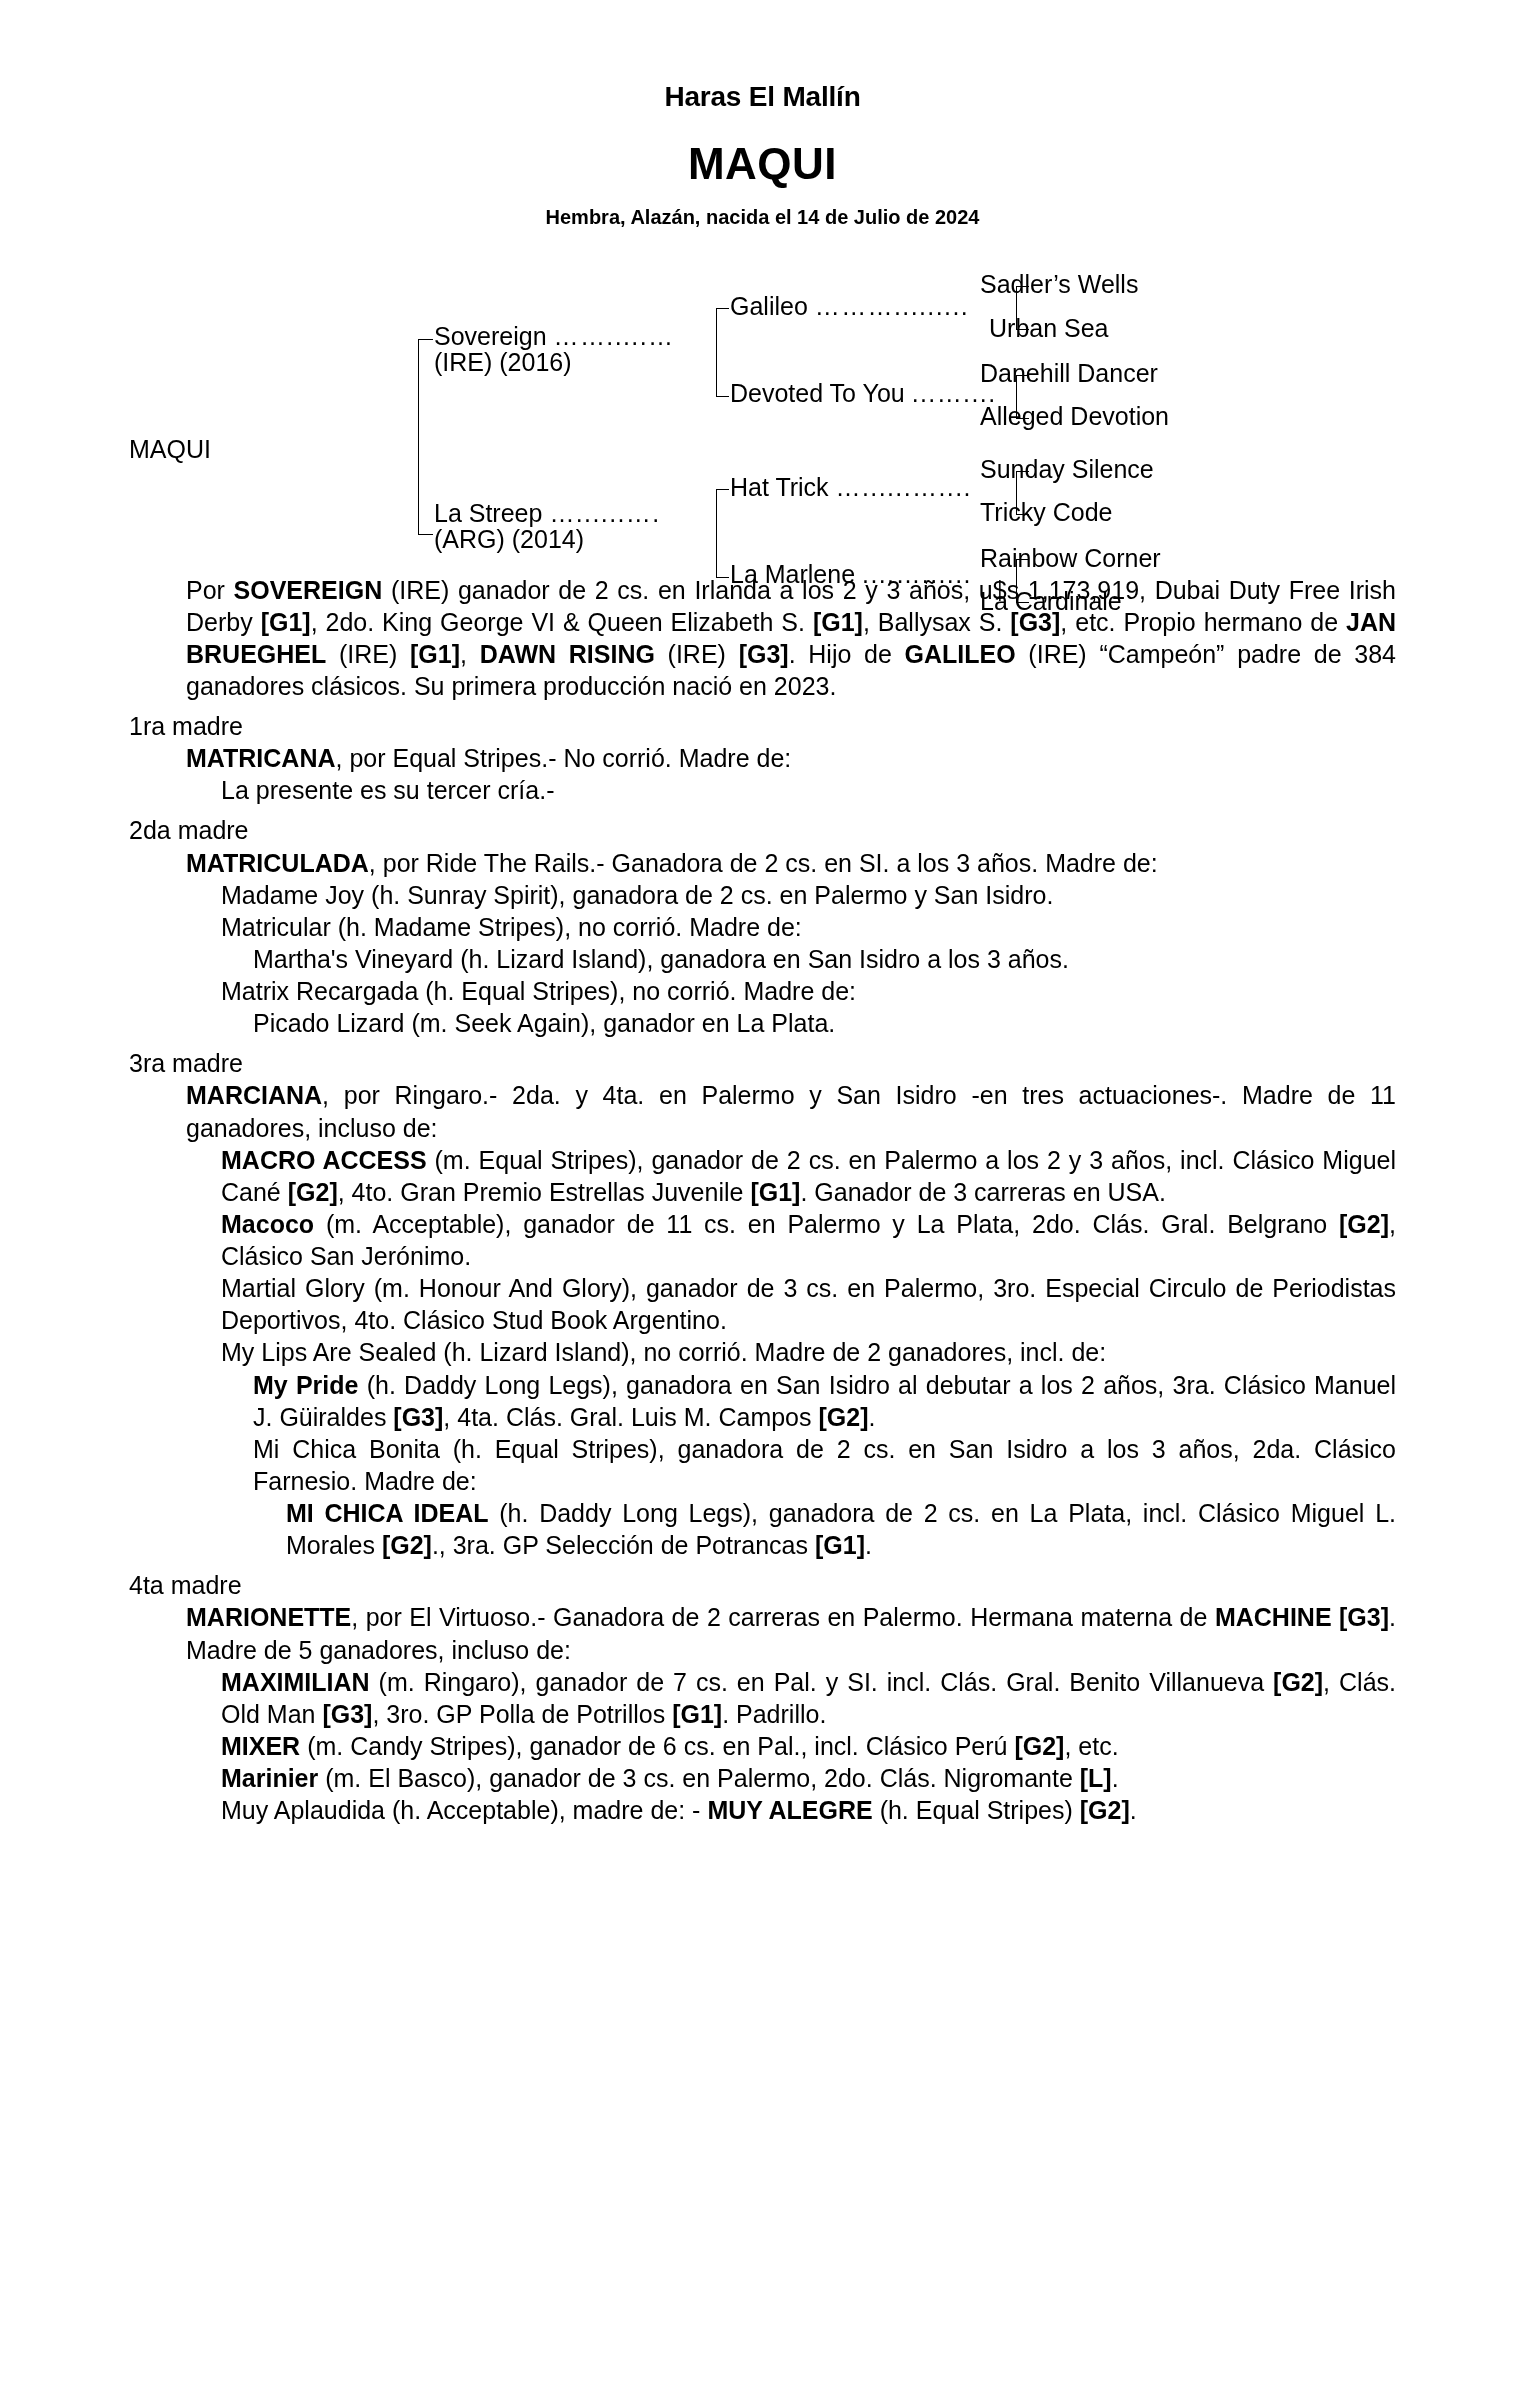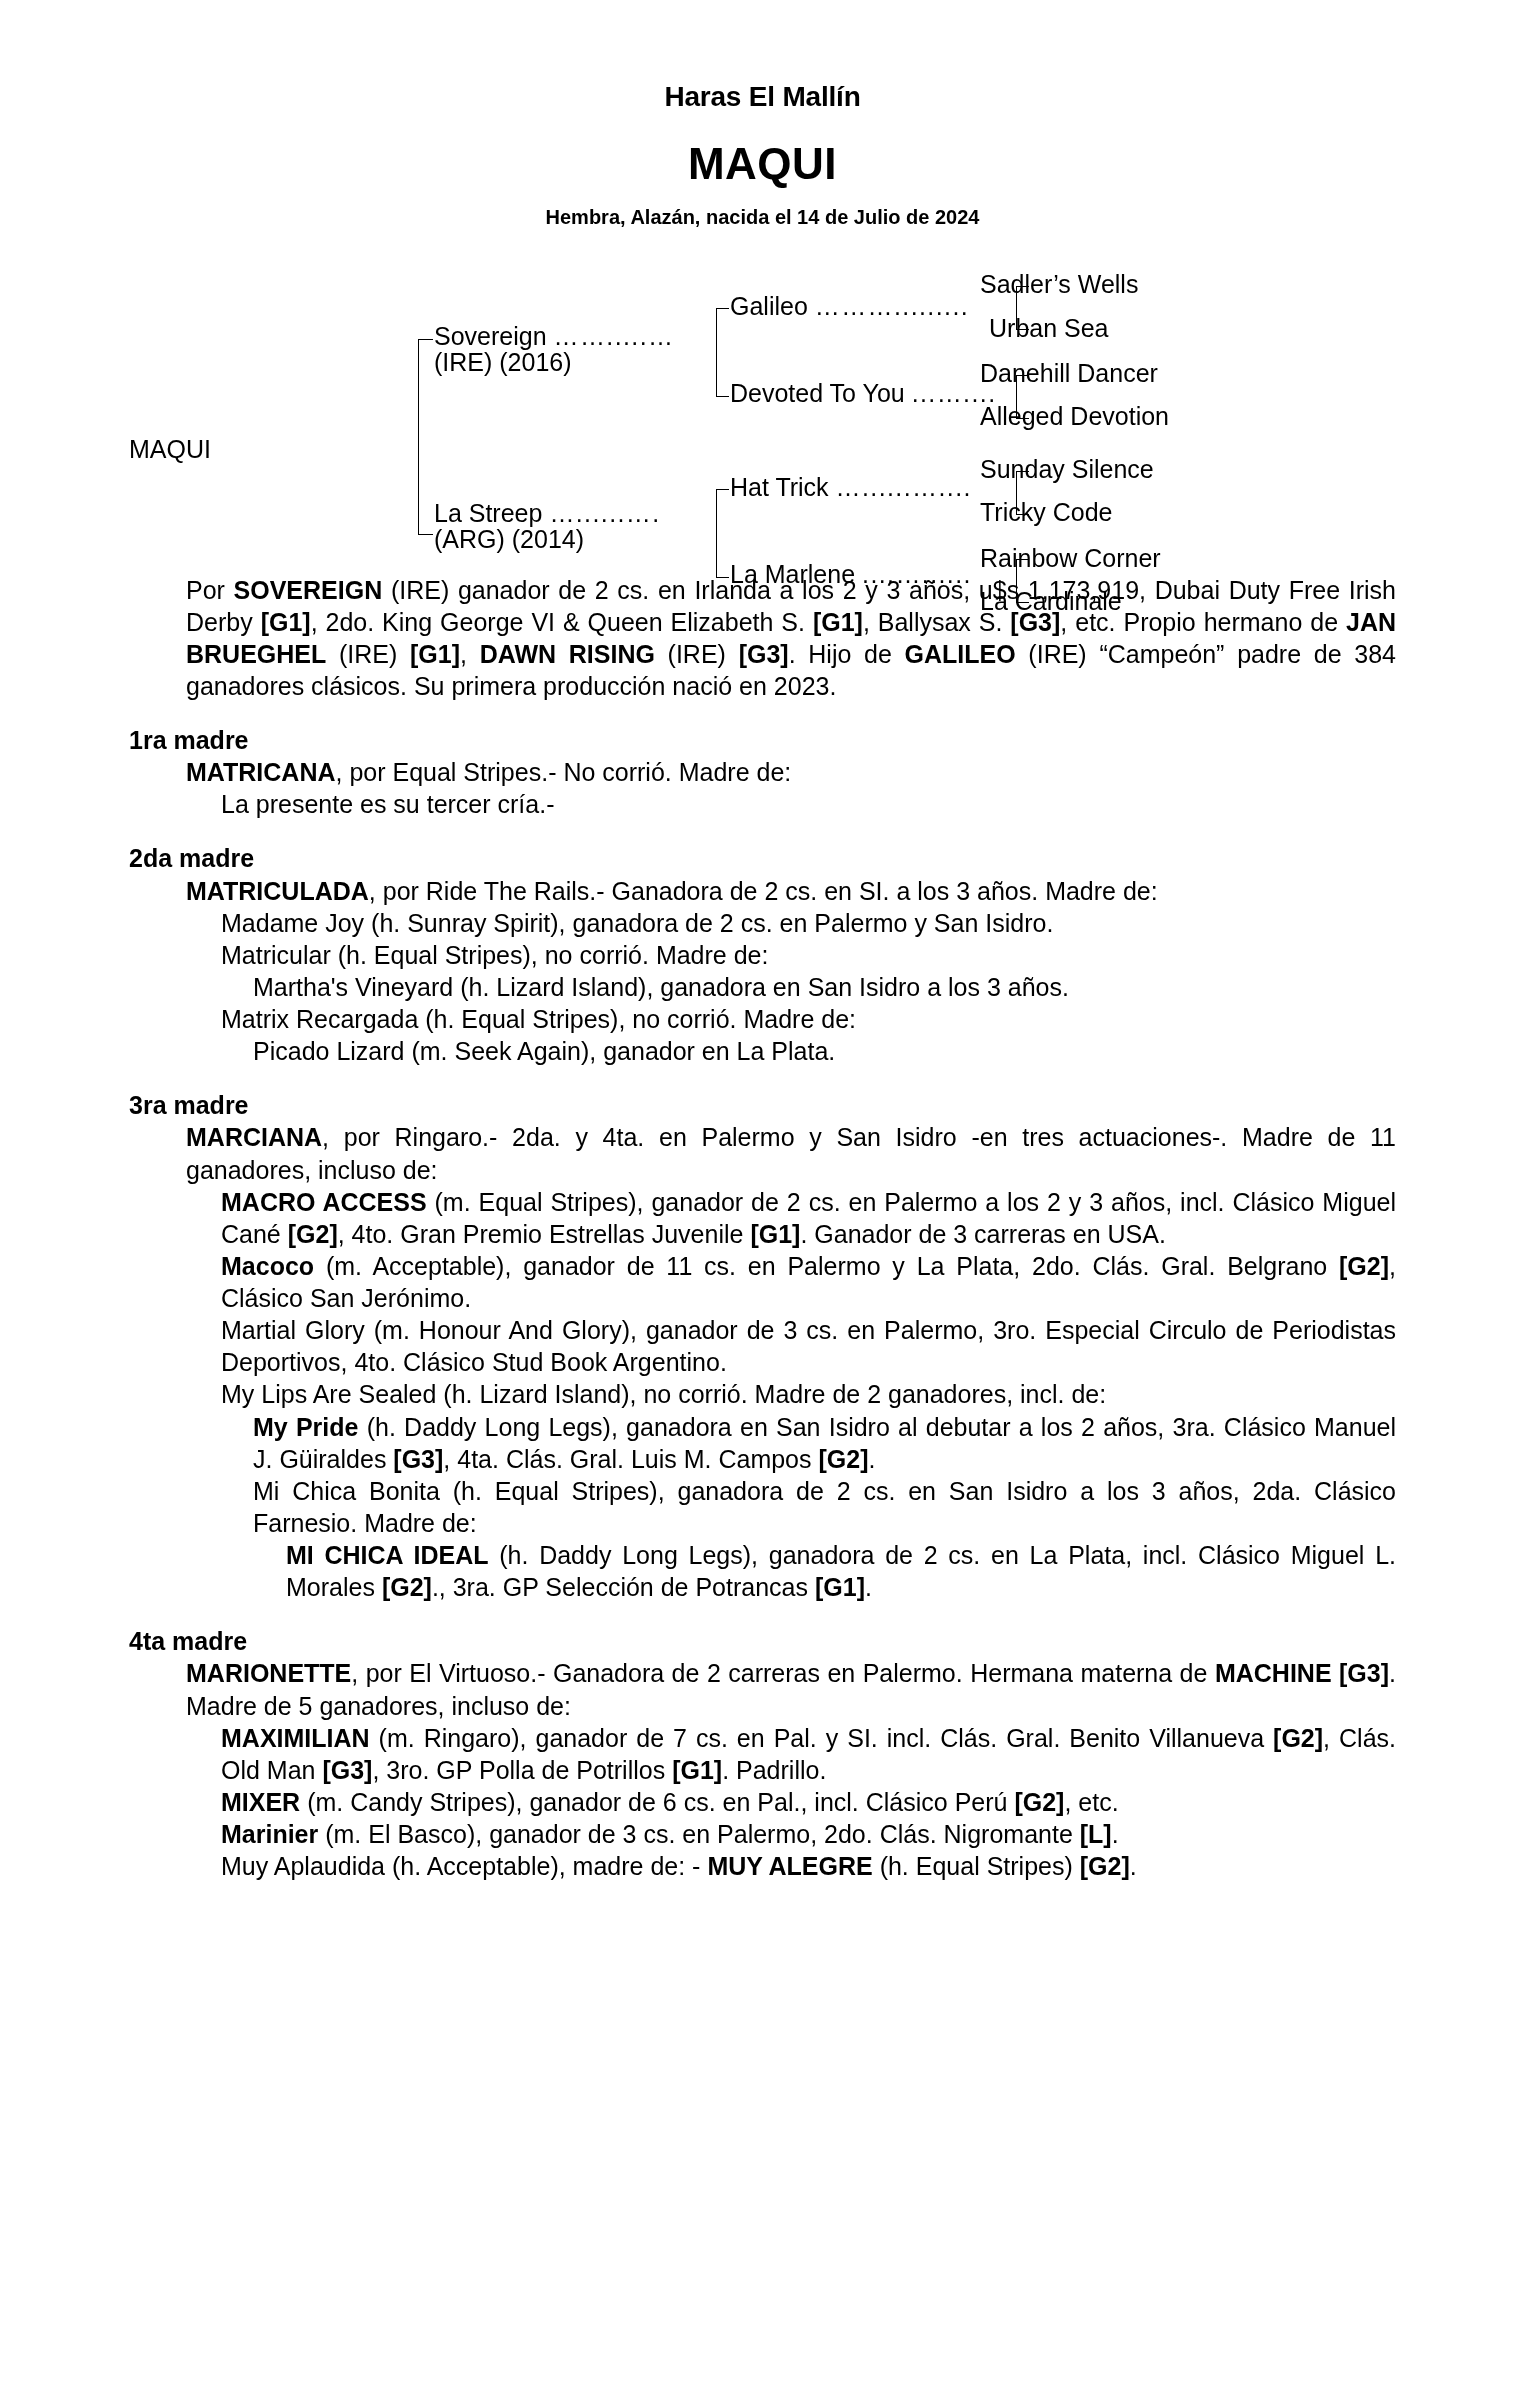"1ra madre" .section-h { font-weight: bold -> normal; margin-top: 22px -> 8px }
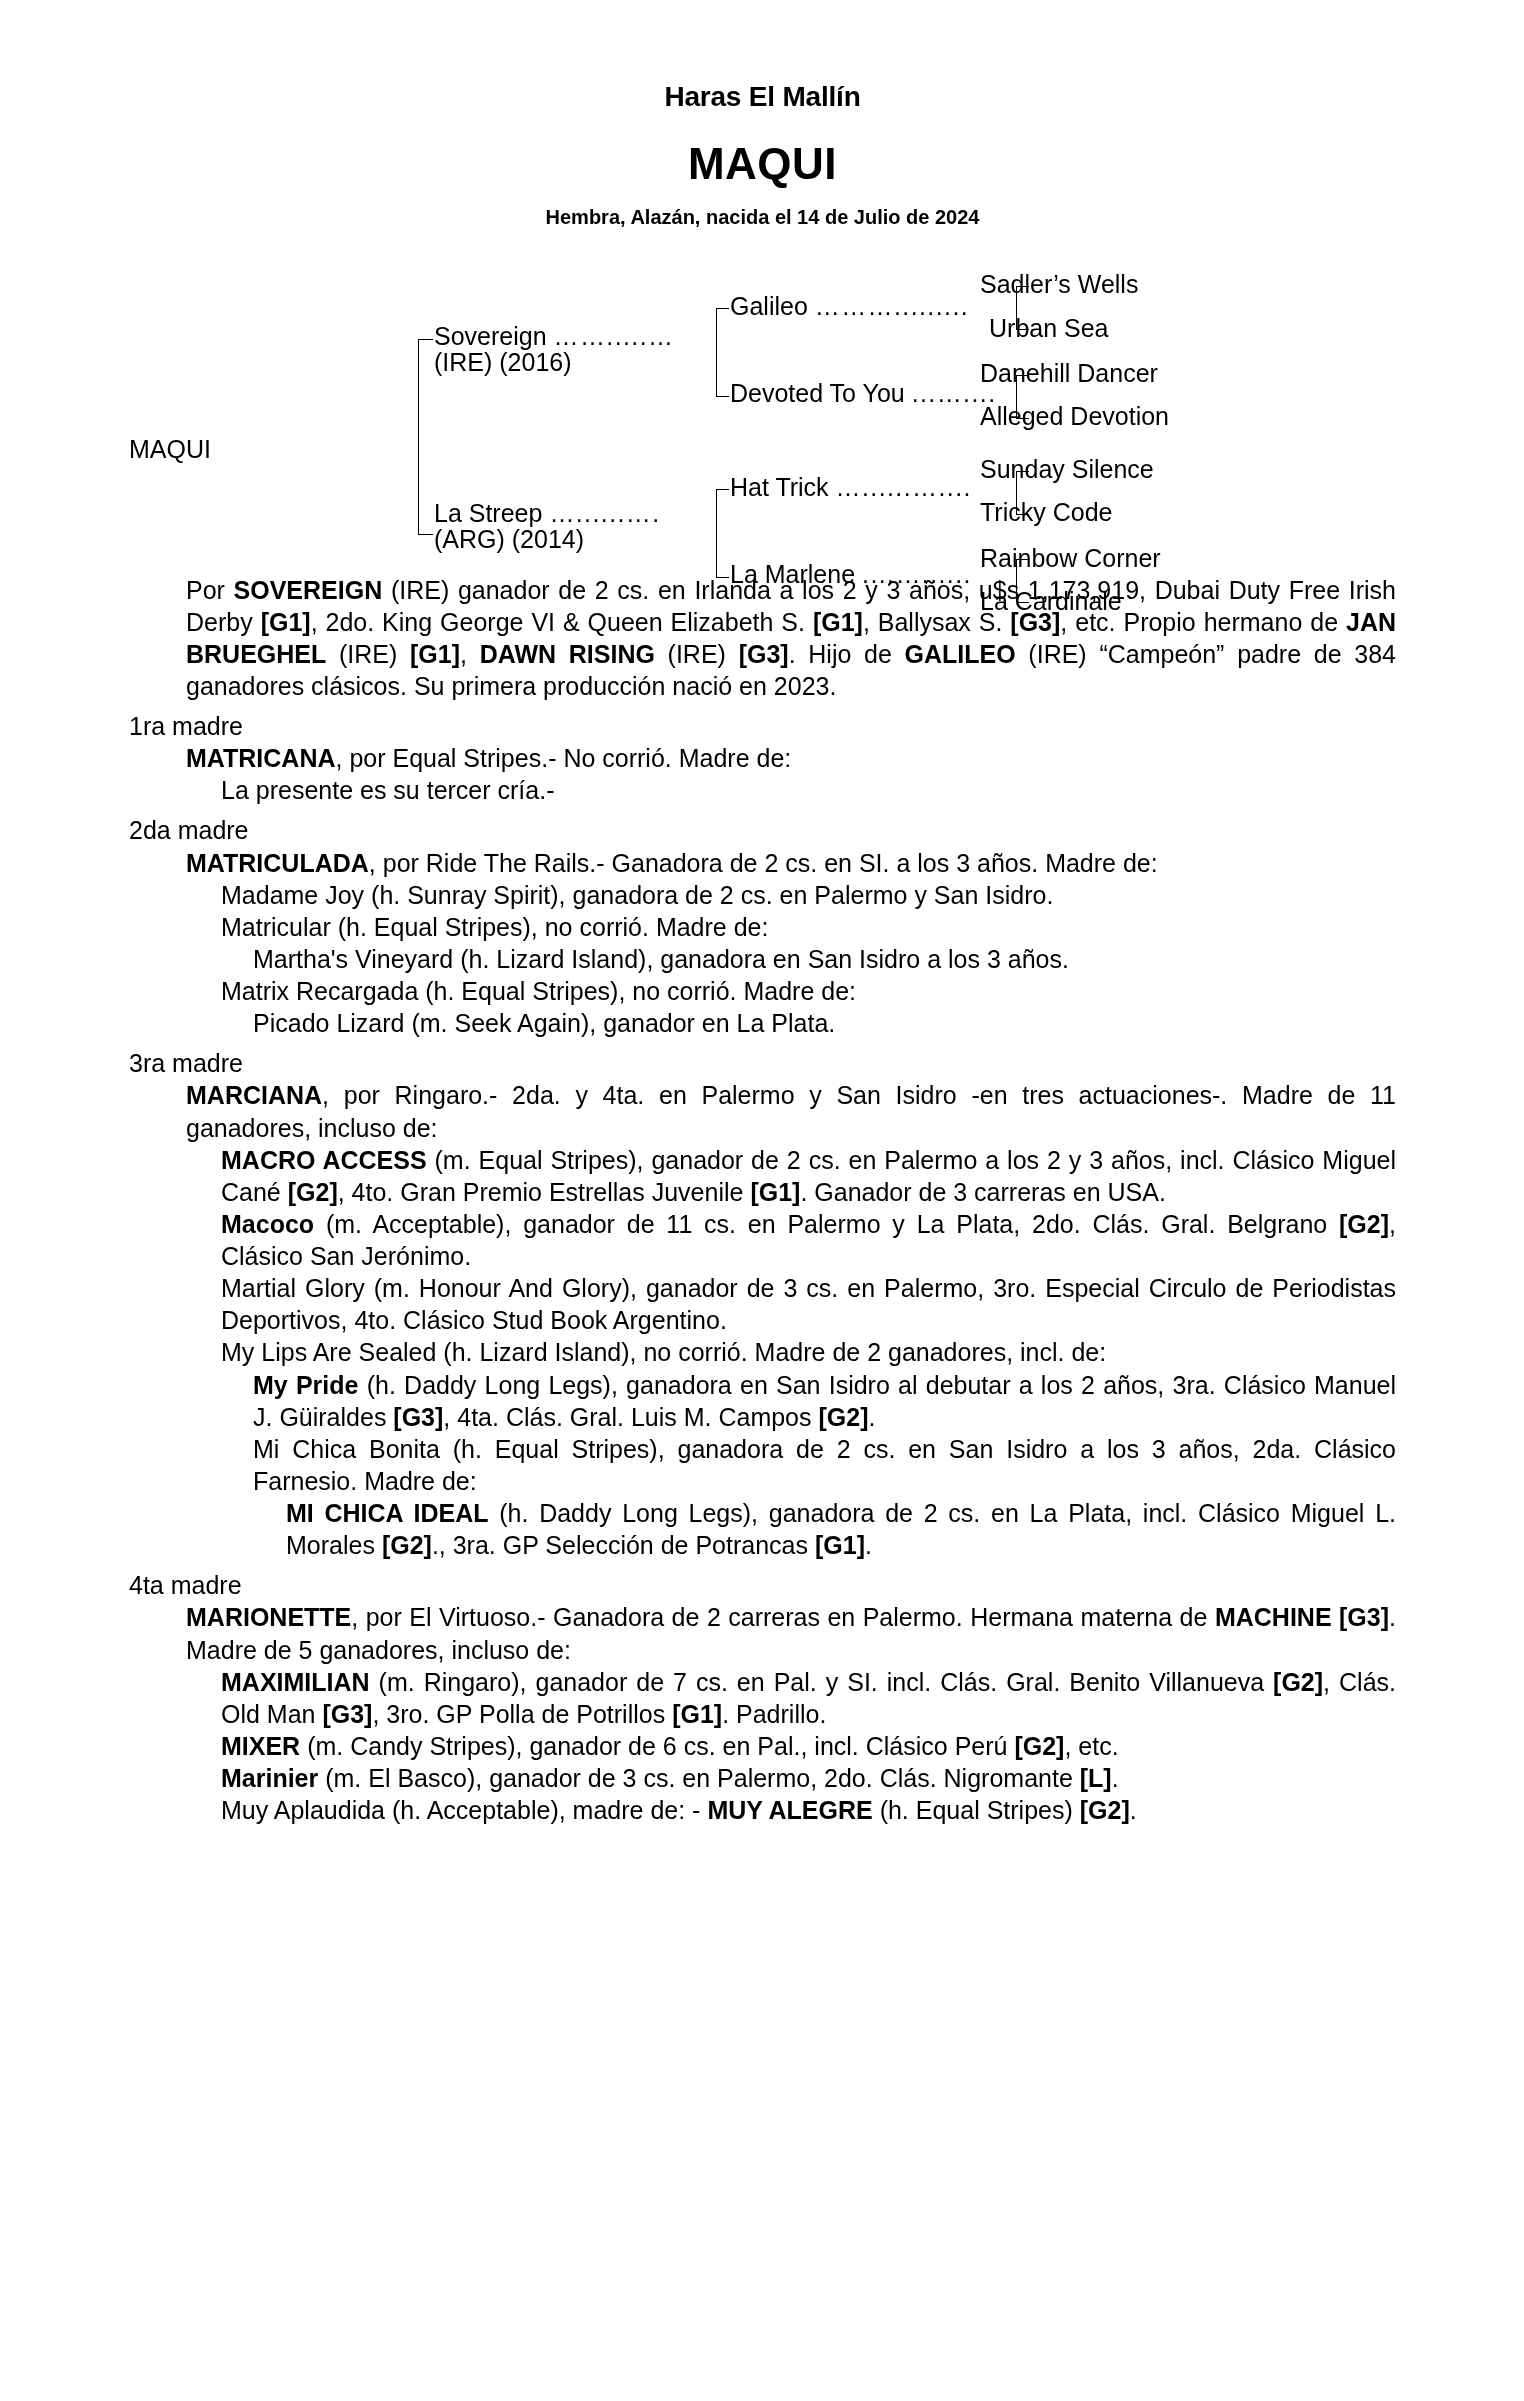"Matricular (h. Equal Stripes), no" p.para { text: Equal -> Madame }
